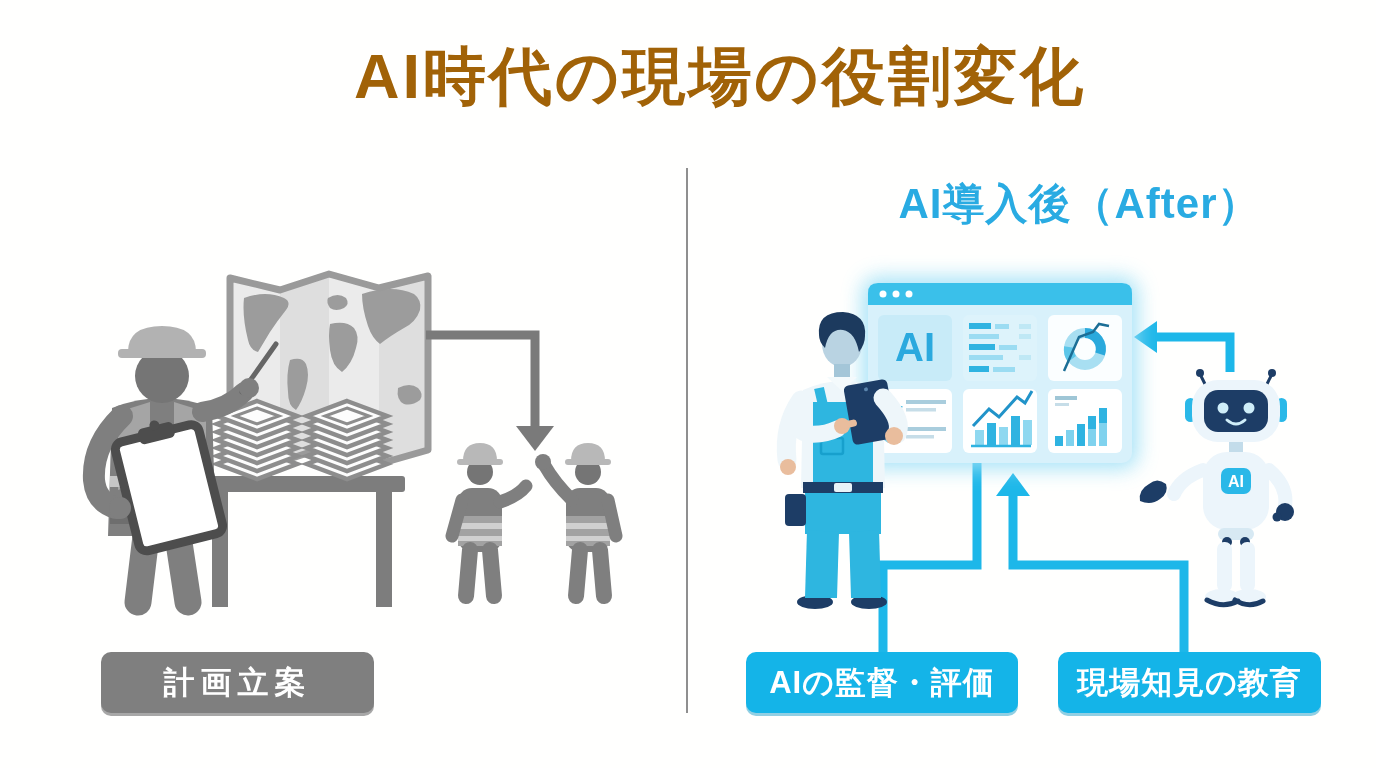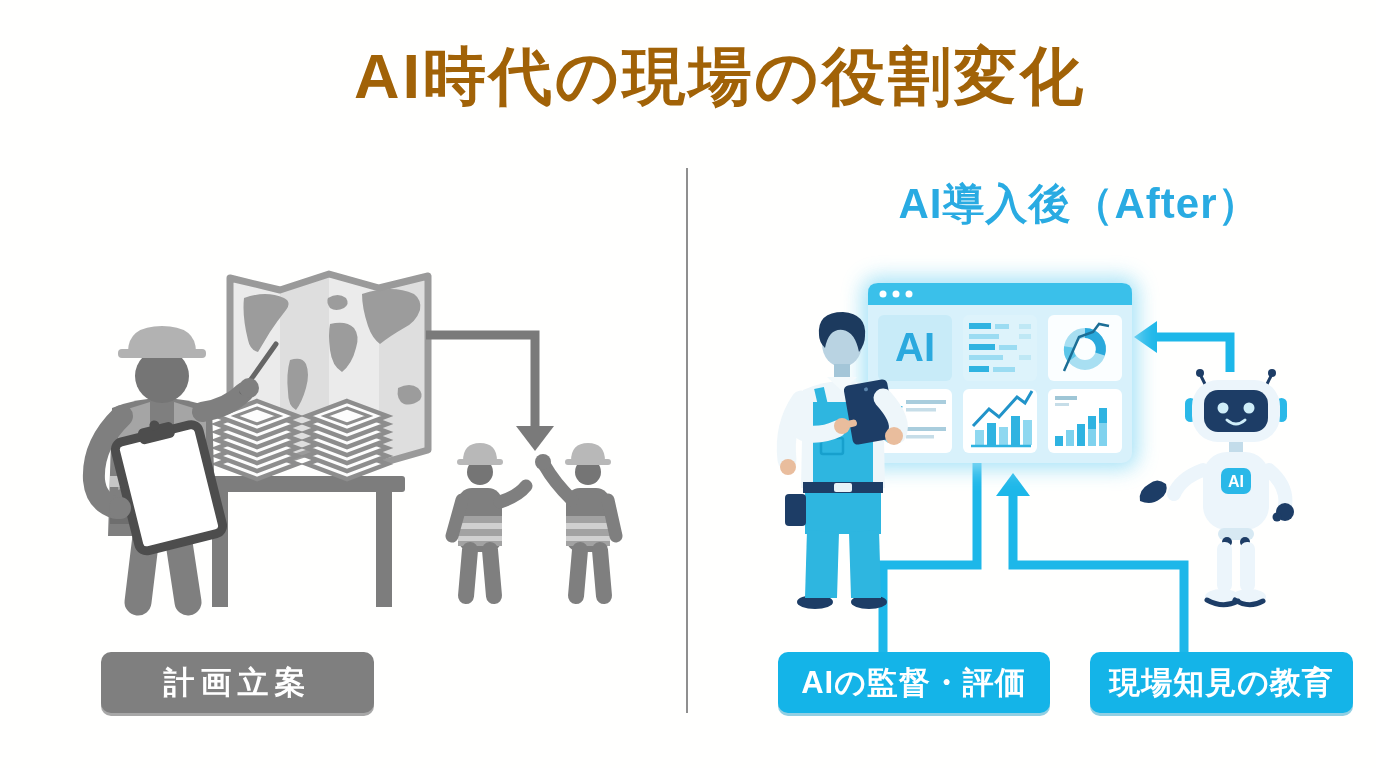"AIの監督・評価" .cyan-box { margin-left: 32px -> none }
